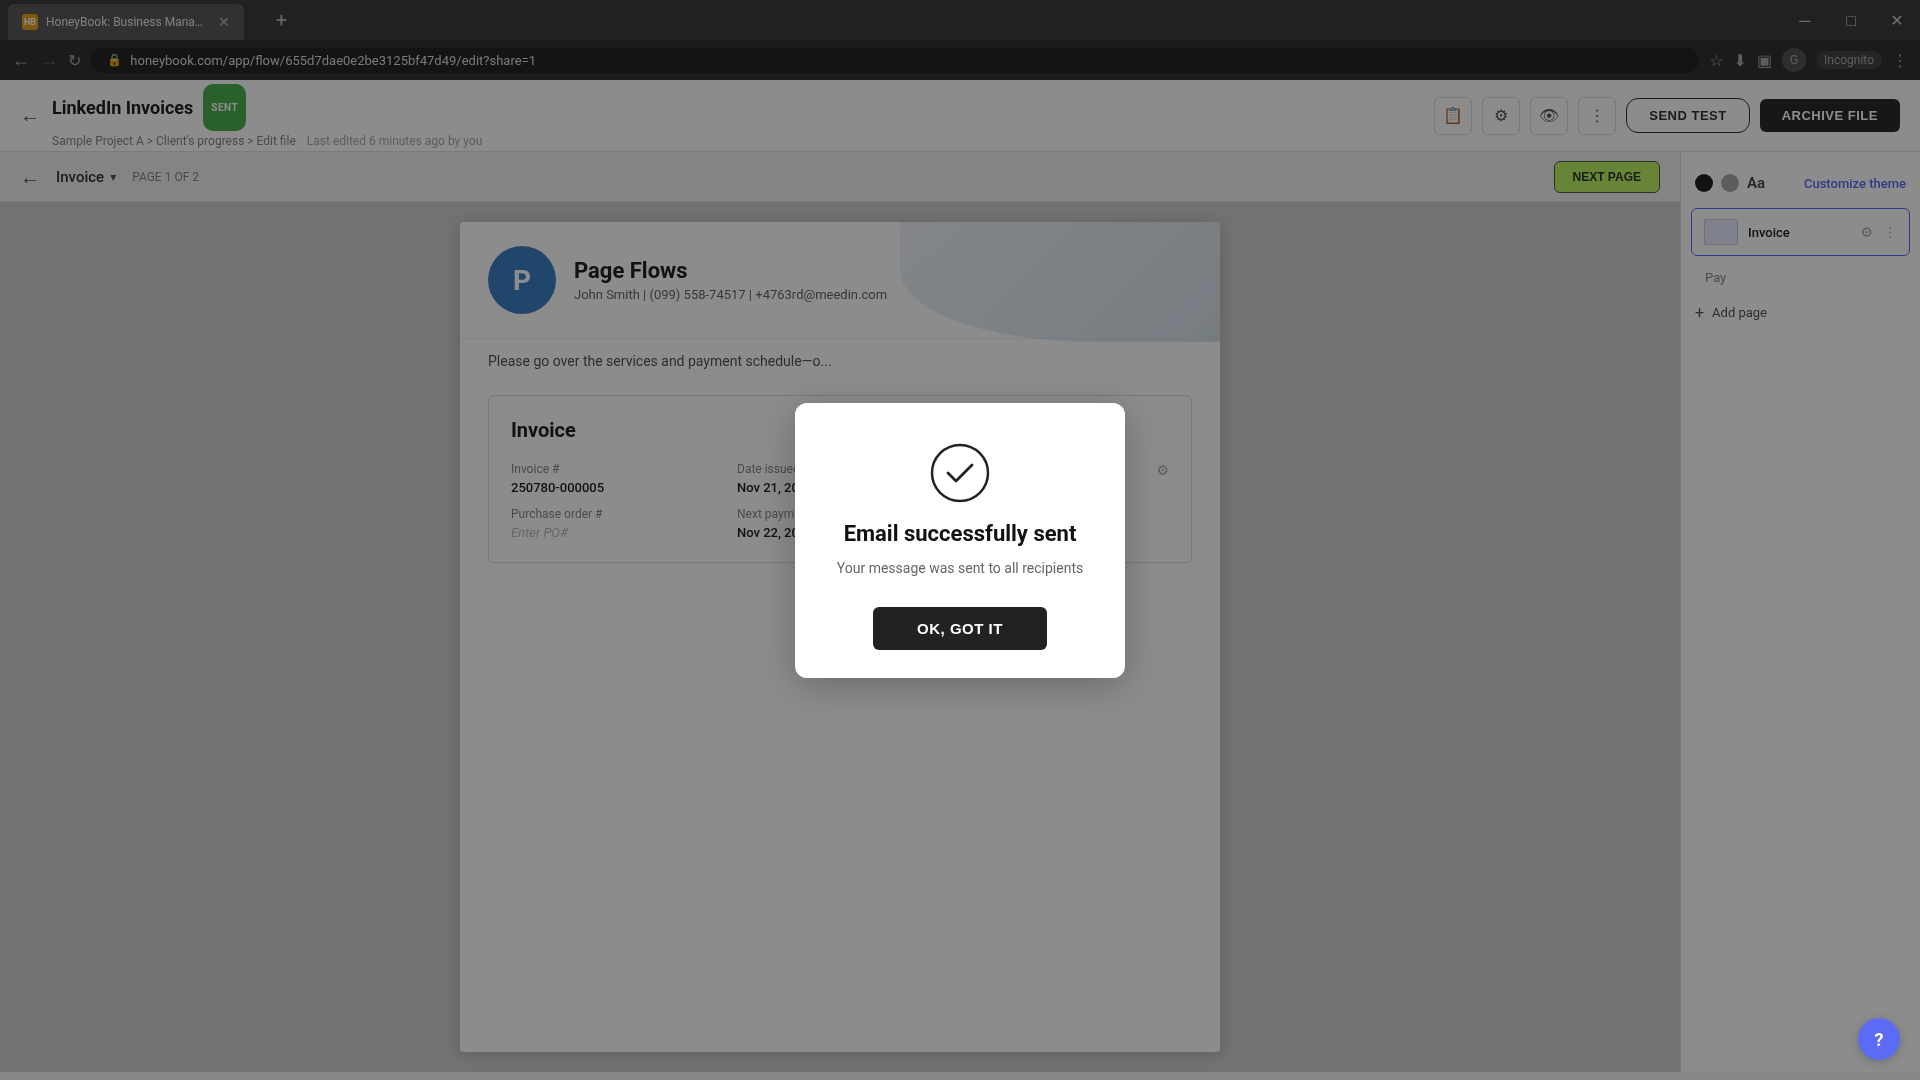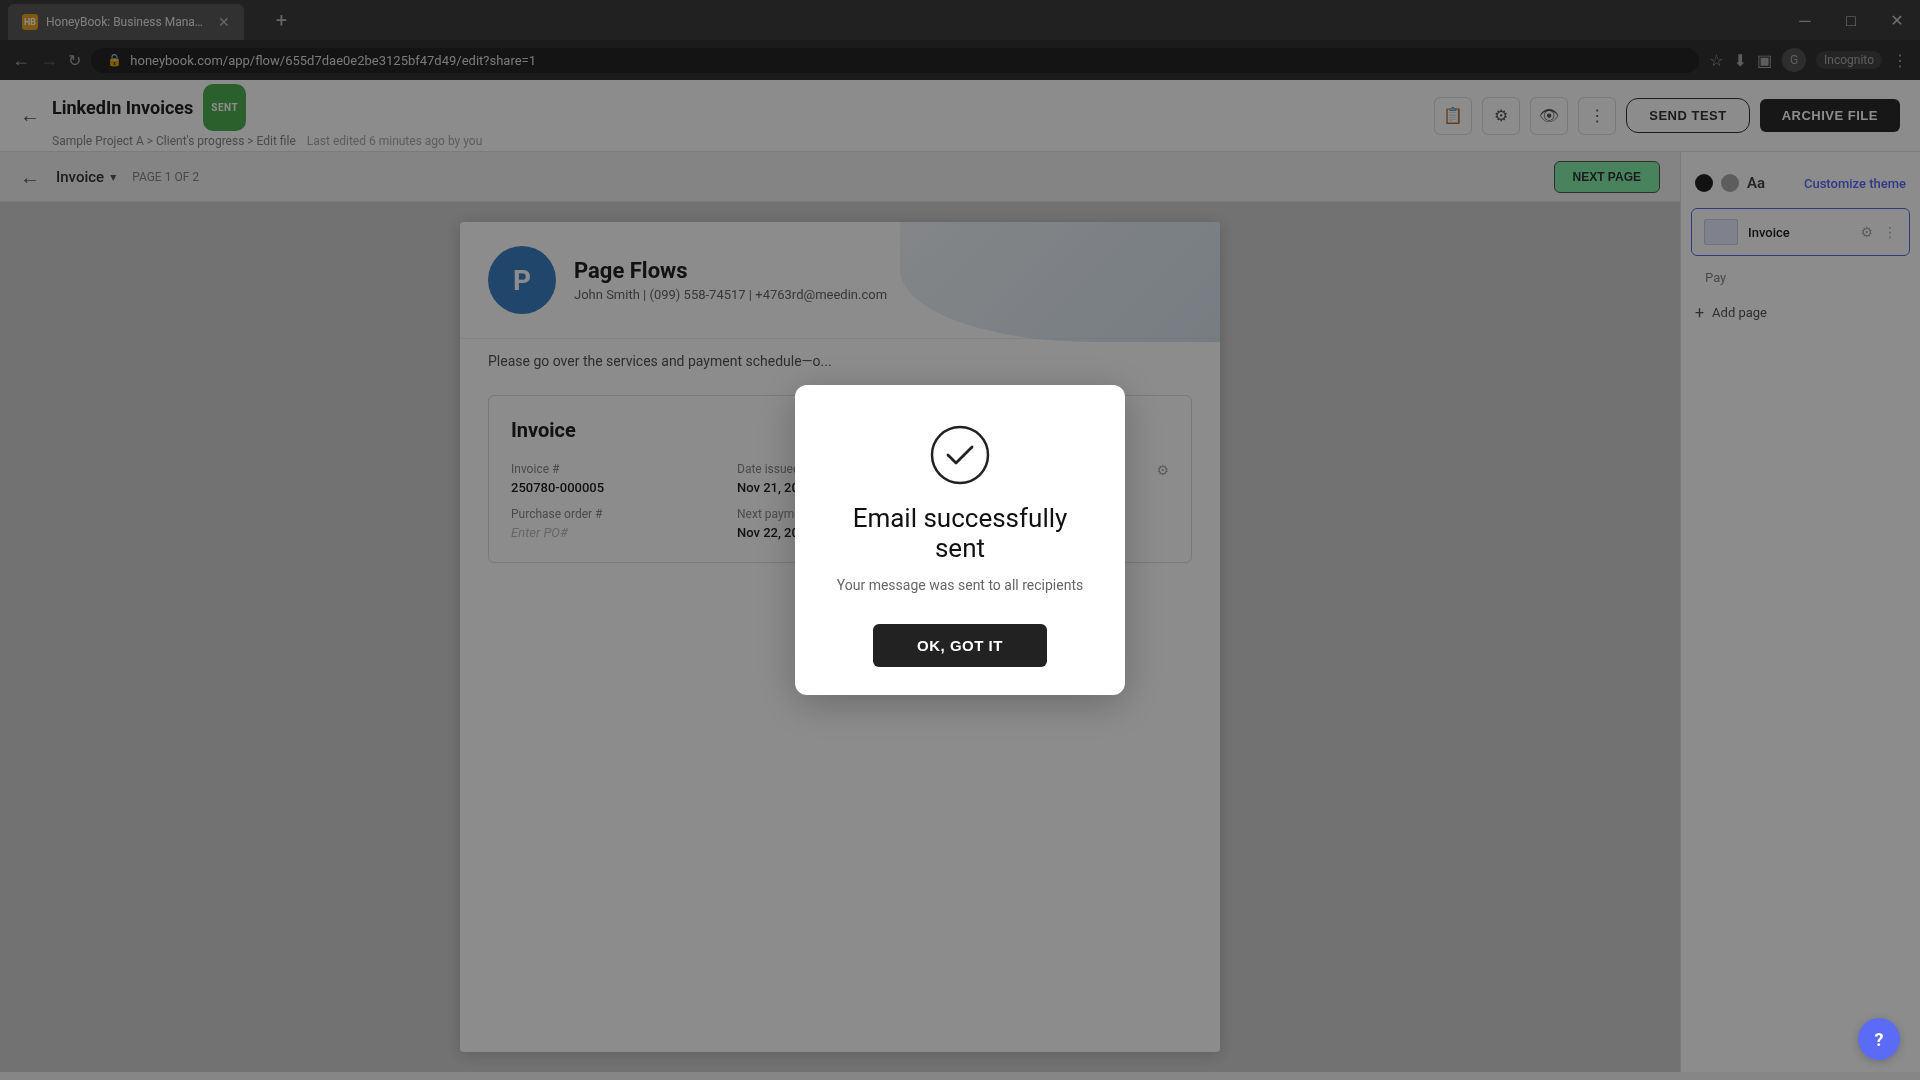"NEXT PAGE" button { background: #86efac -> #bef264 }
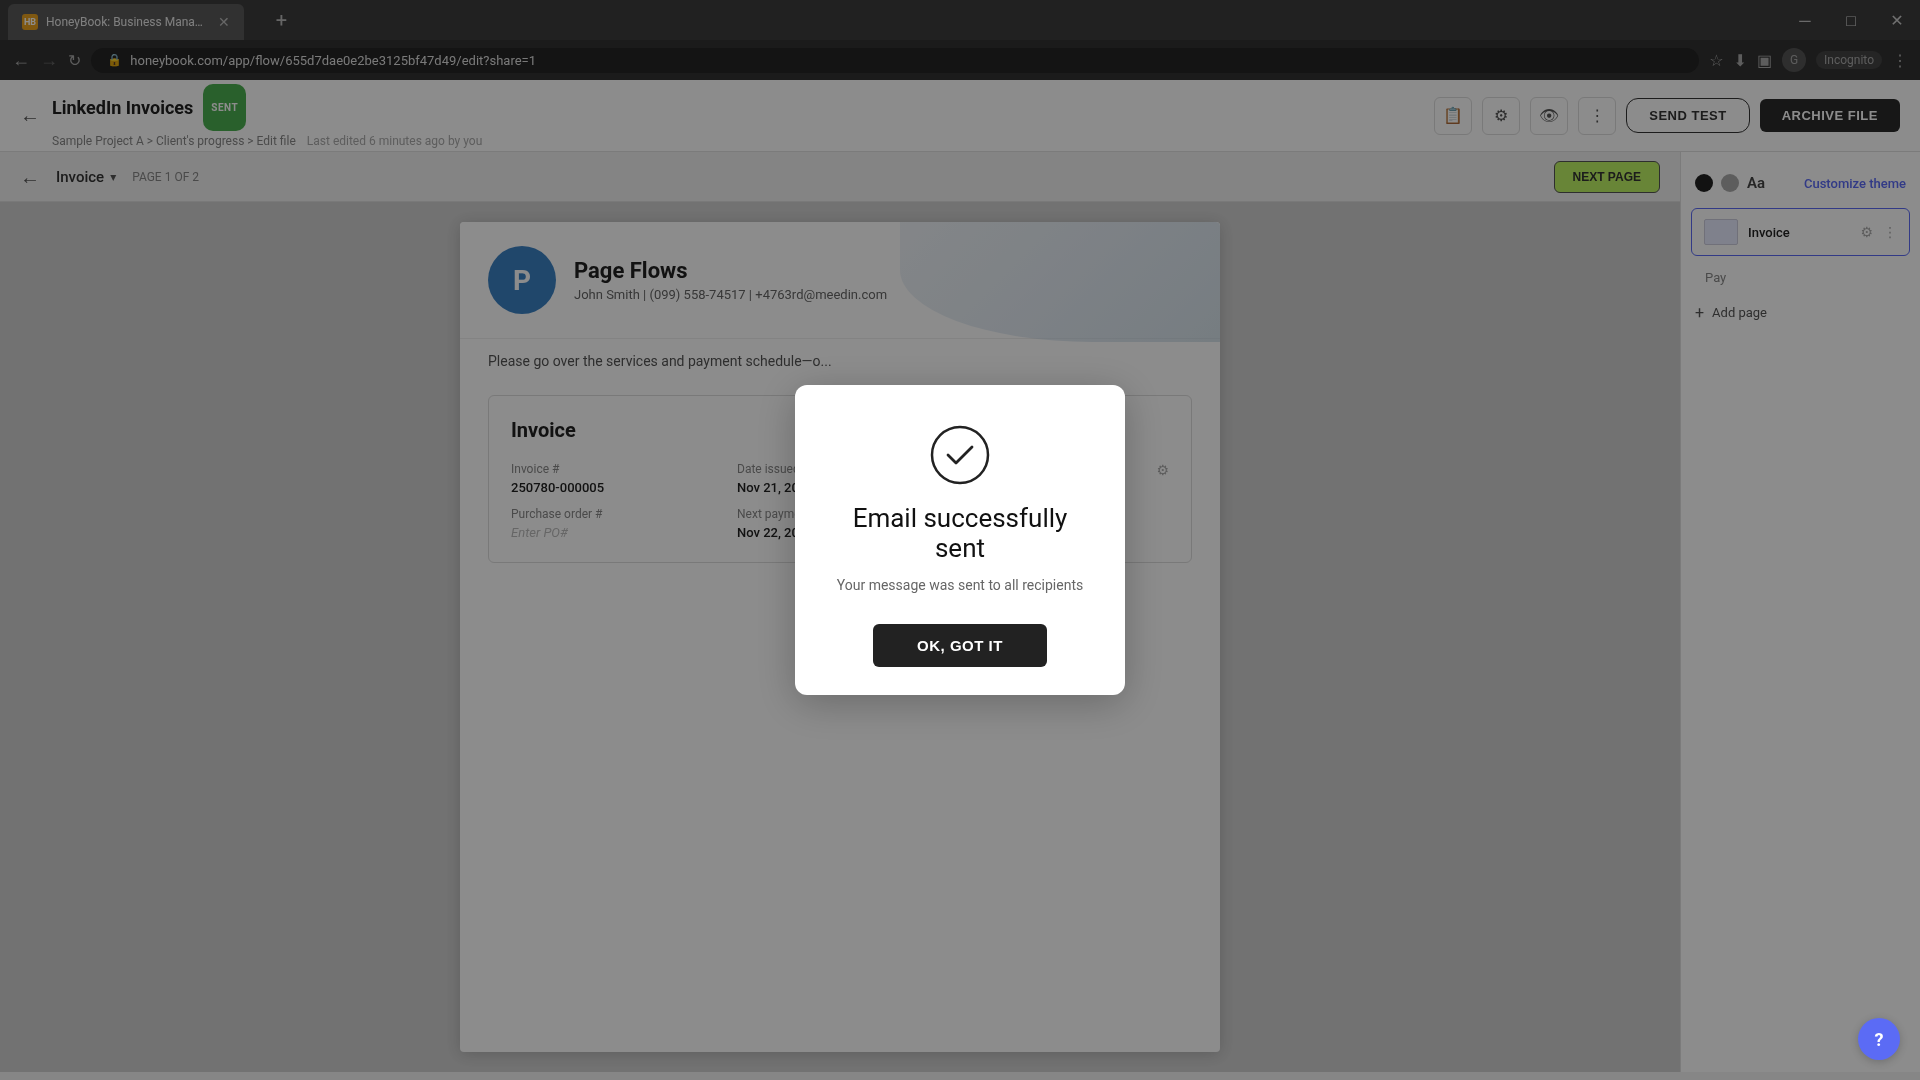"Email successfully sent" h2 { font-size: 26px -> 22px; font-weight: 400 -> 700 }
